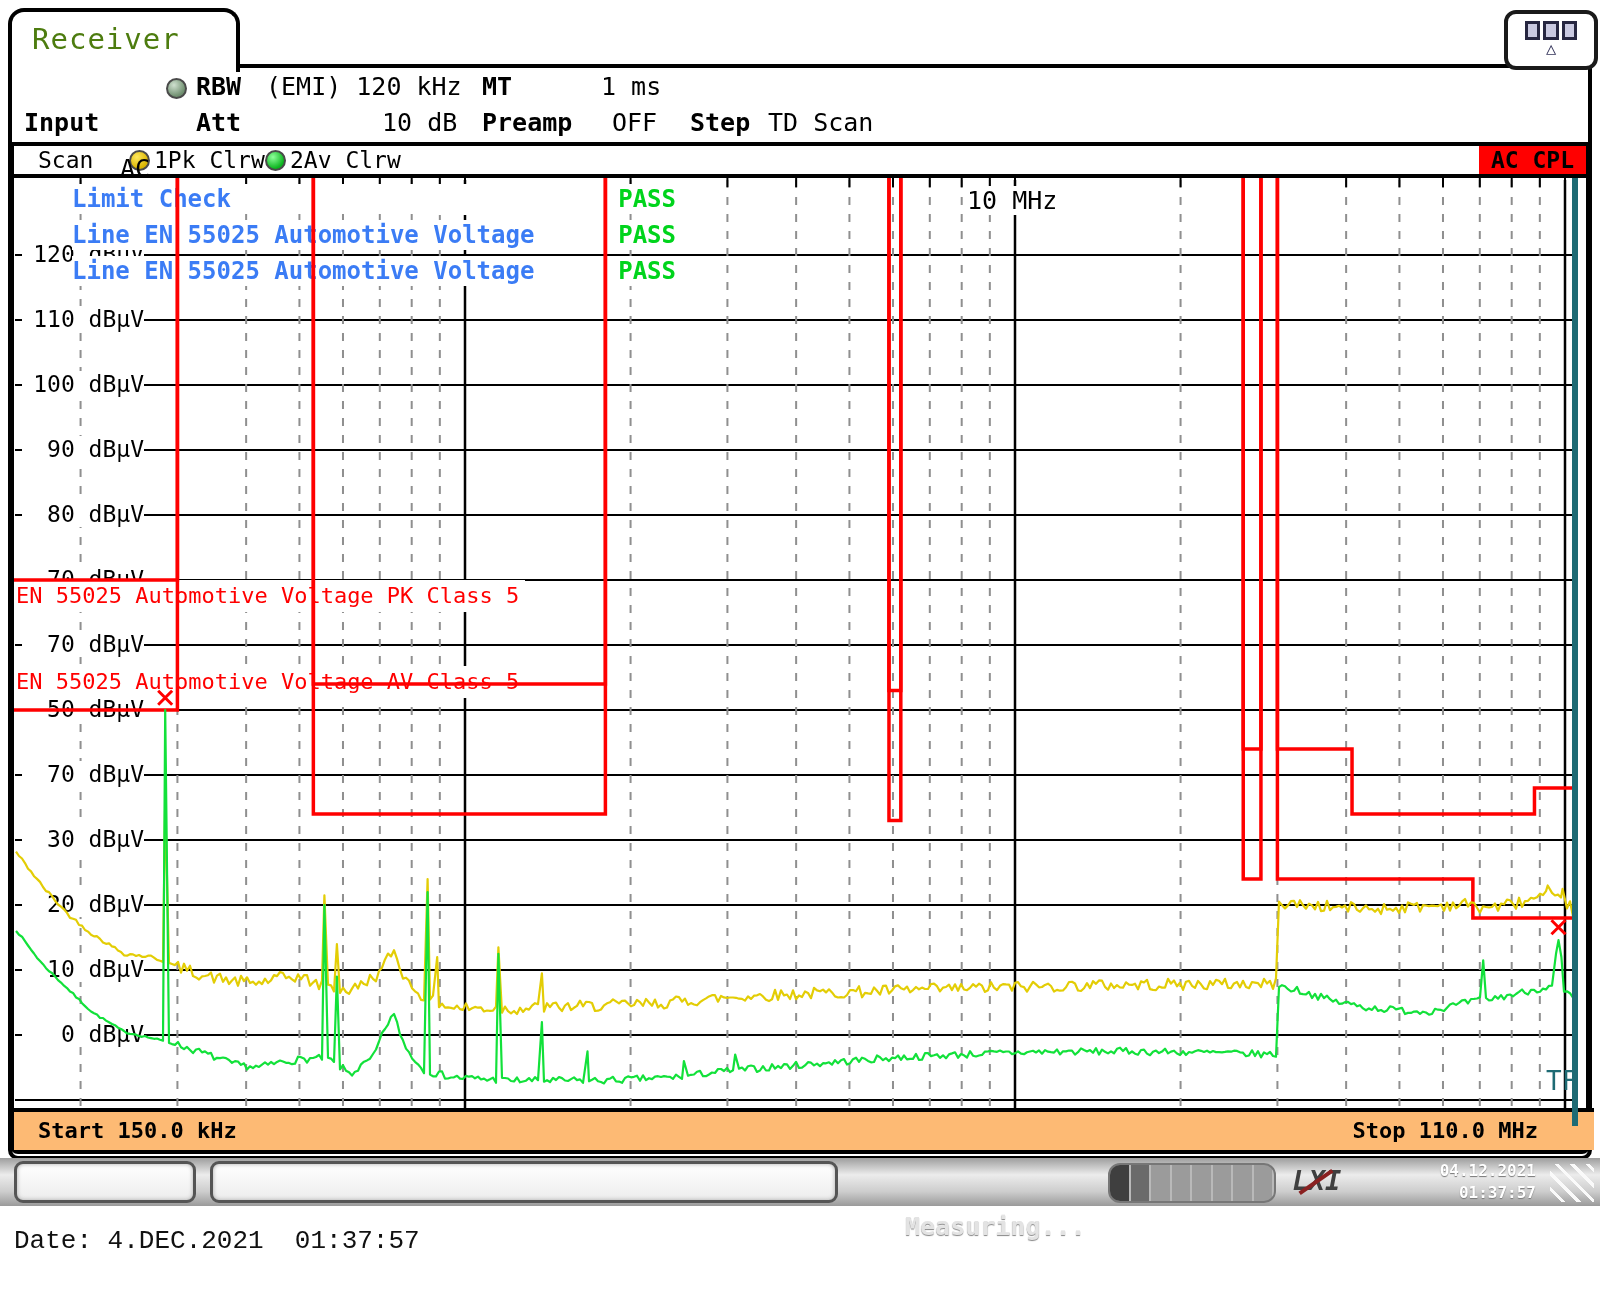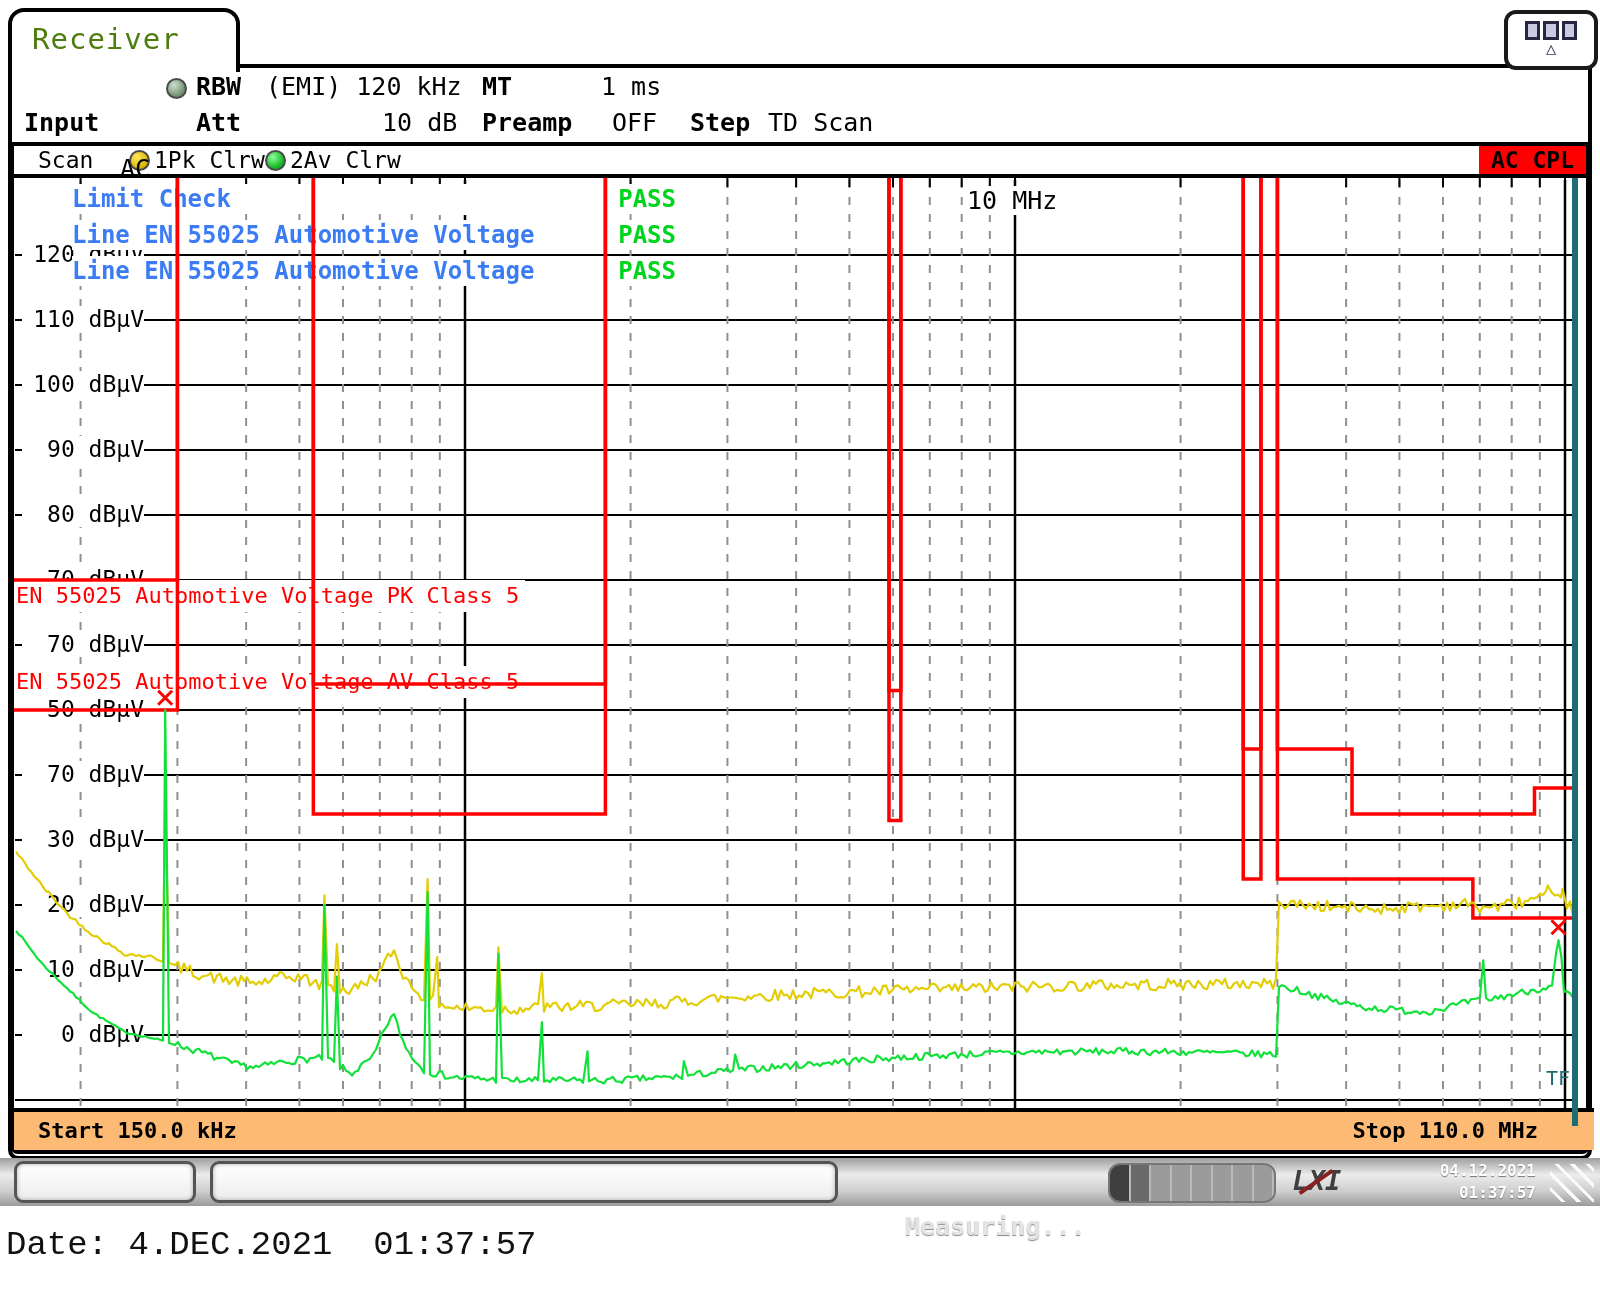"TF" .tf { font-size: 20px -> 26px }
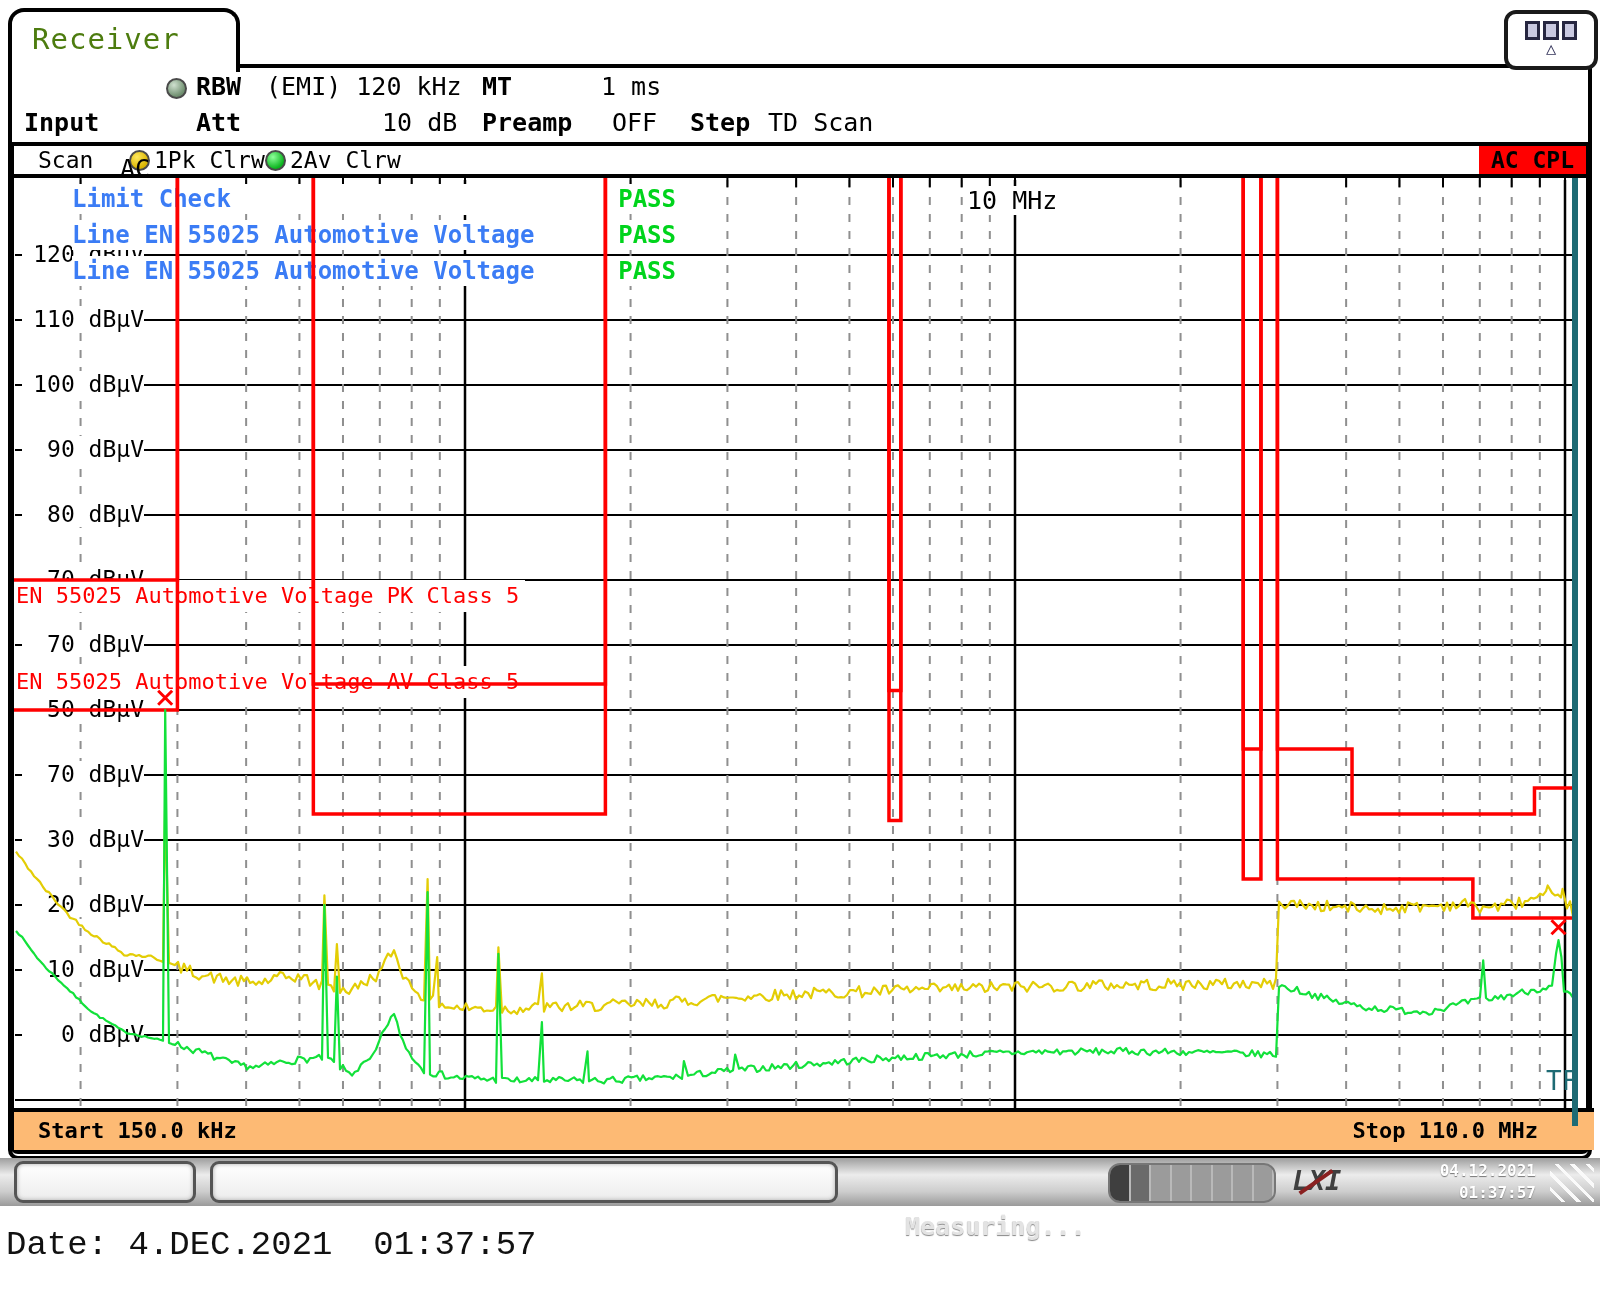"Date: 4.DEC.2021 01:37:57" .pagedate { font-size: 34px -> 26px; left: 6px -> 14px }
